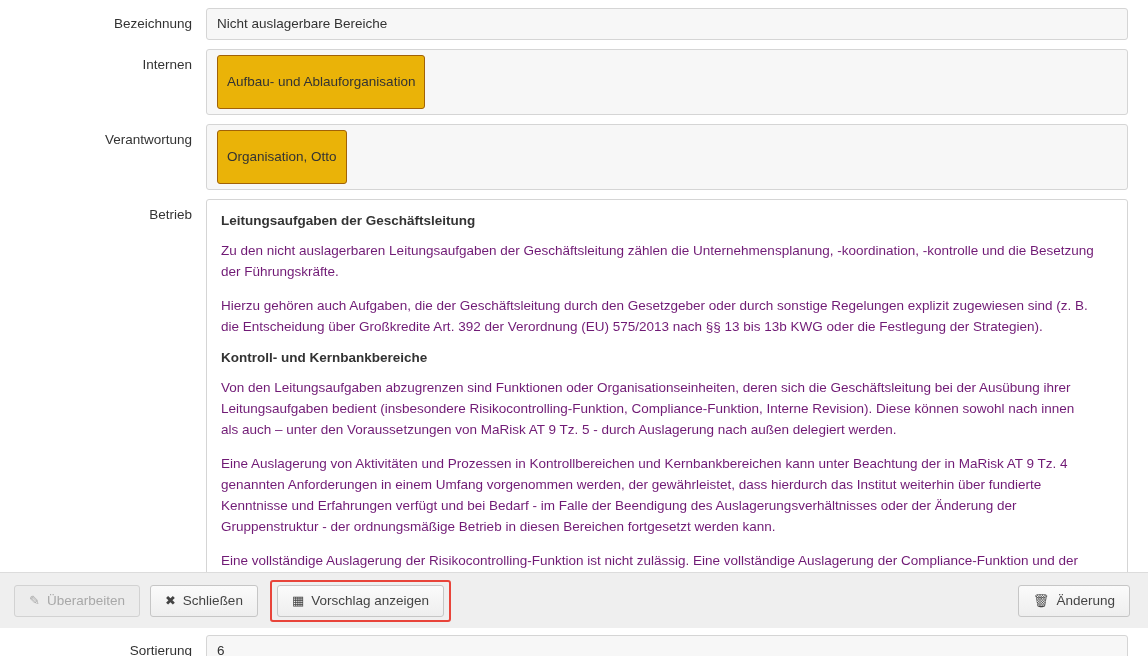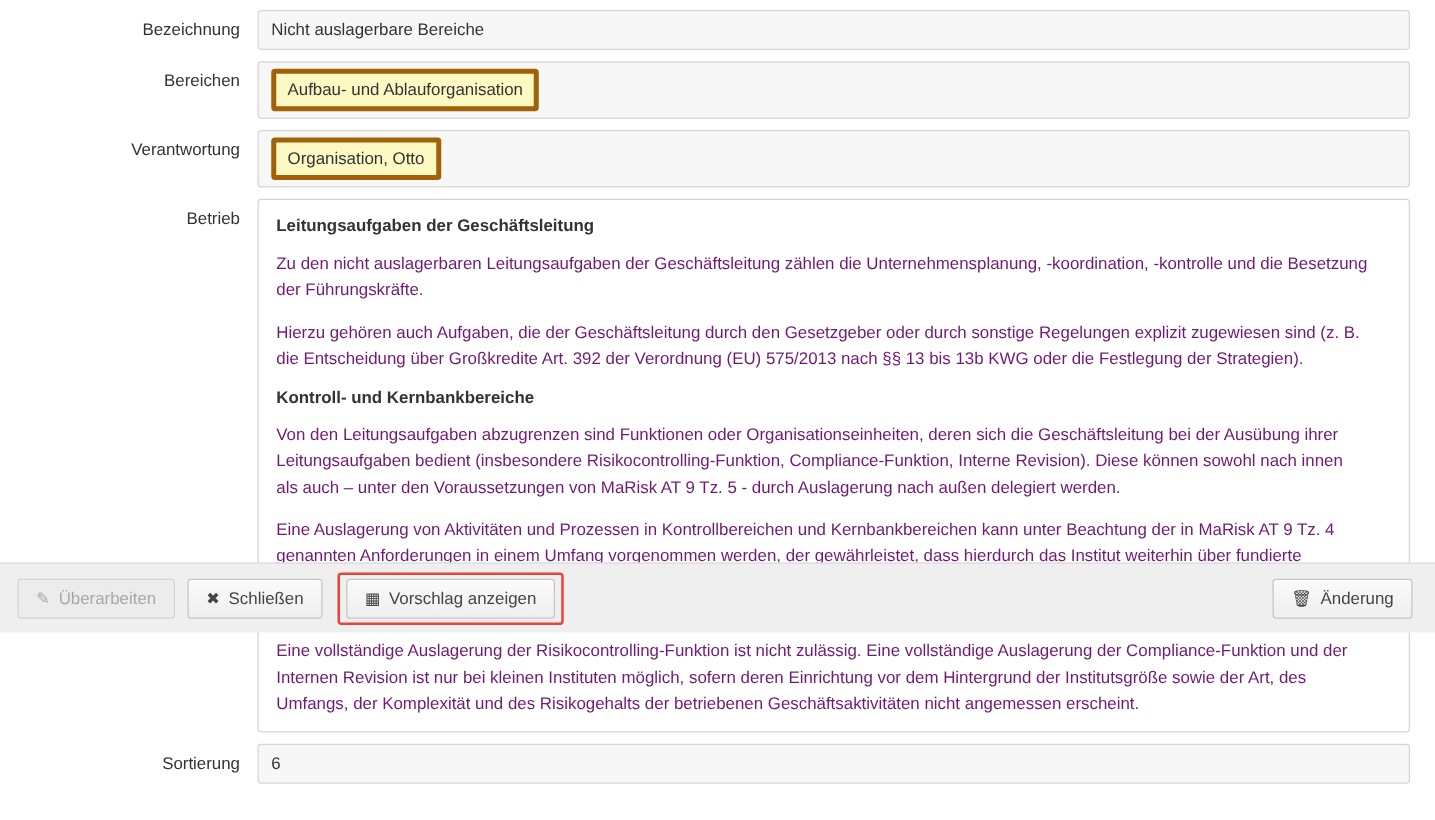"Bezeichnung" .page { height: 506px -> 628px }
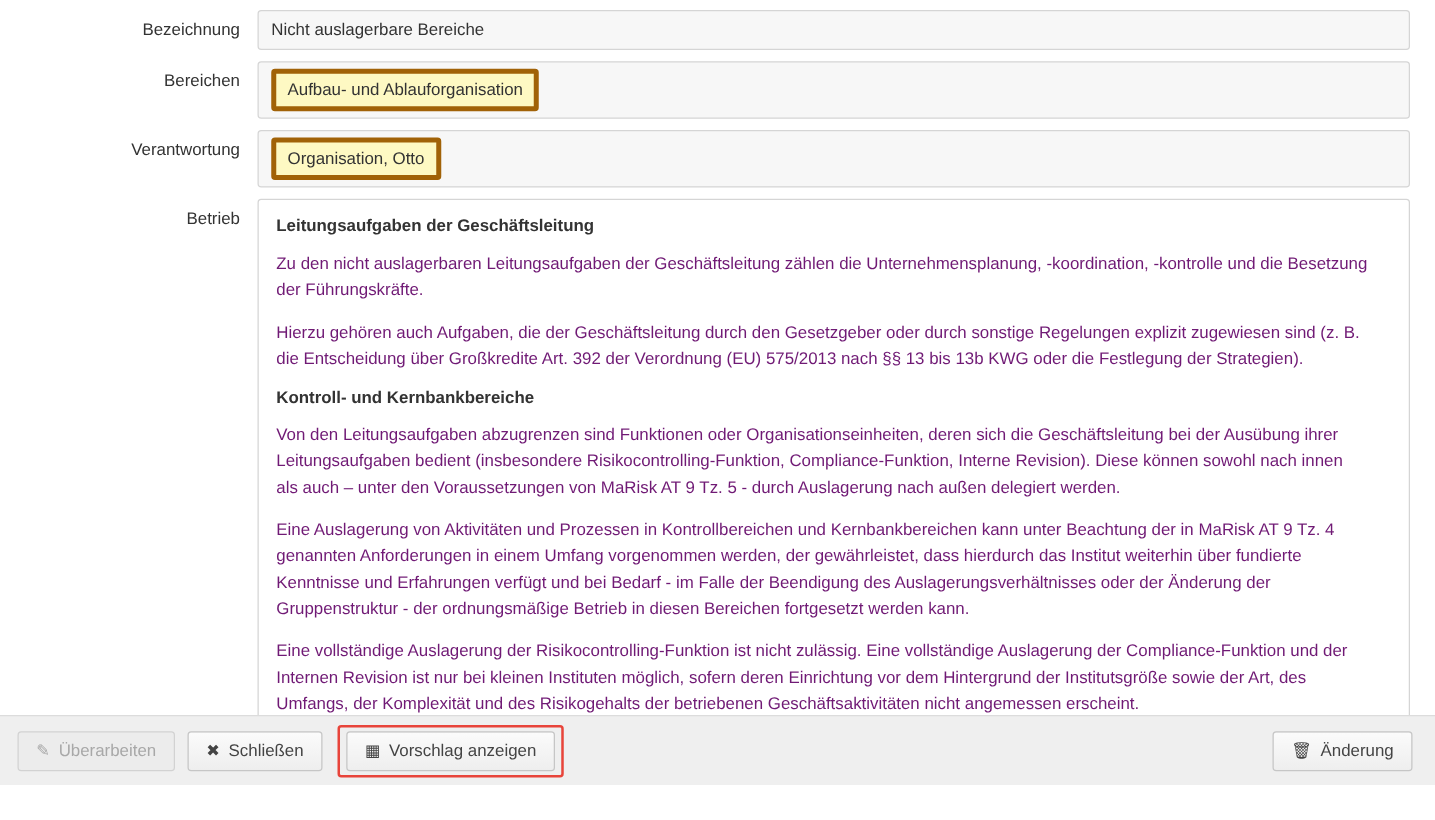"Bereichen" div.form-label { text: Bereichen -> Internen }
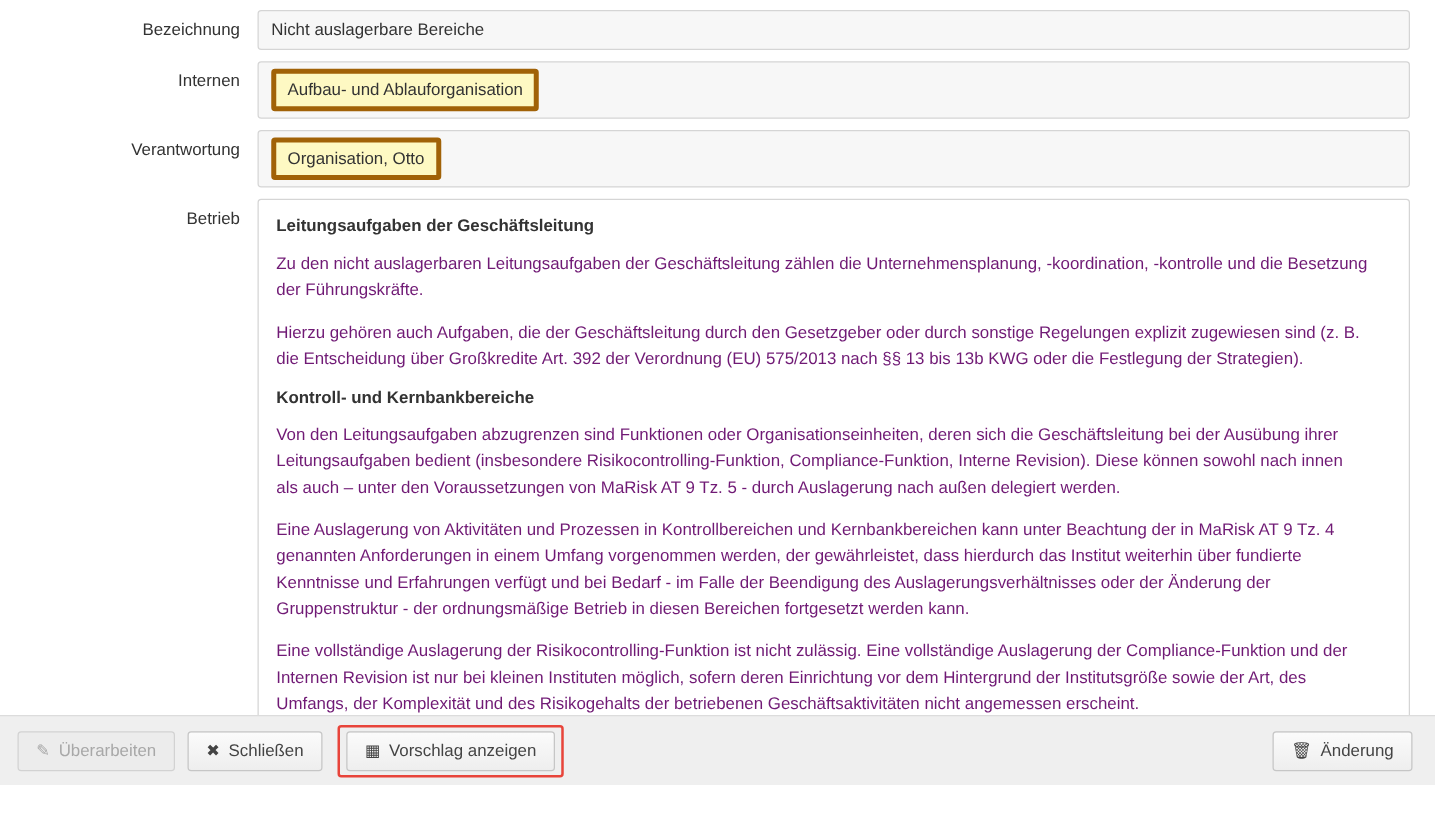"Aufbau- und Ablauforganisation" .tag { background: #fef9c3 -> #eab308; border: 4px solid #a16207 -> 1px solid #a16207; padding: 4px 9px -> 17px 9px }
